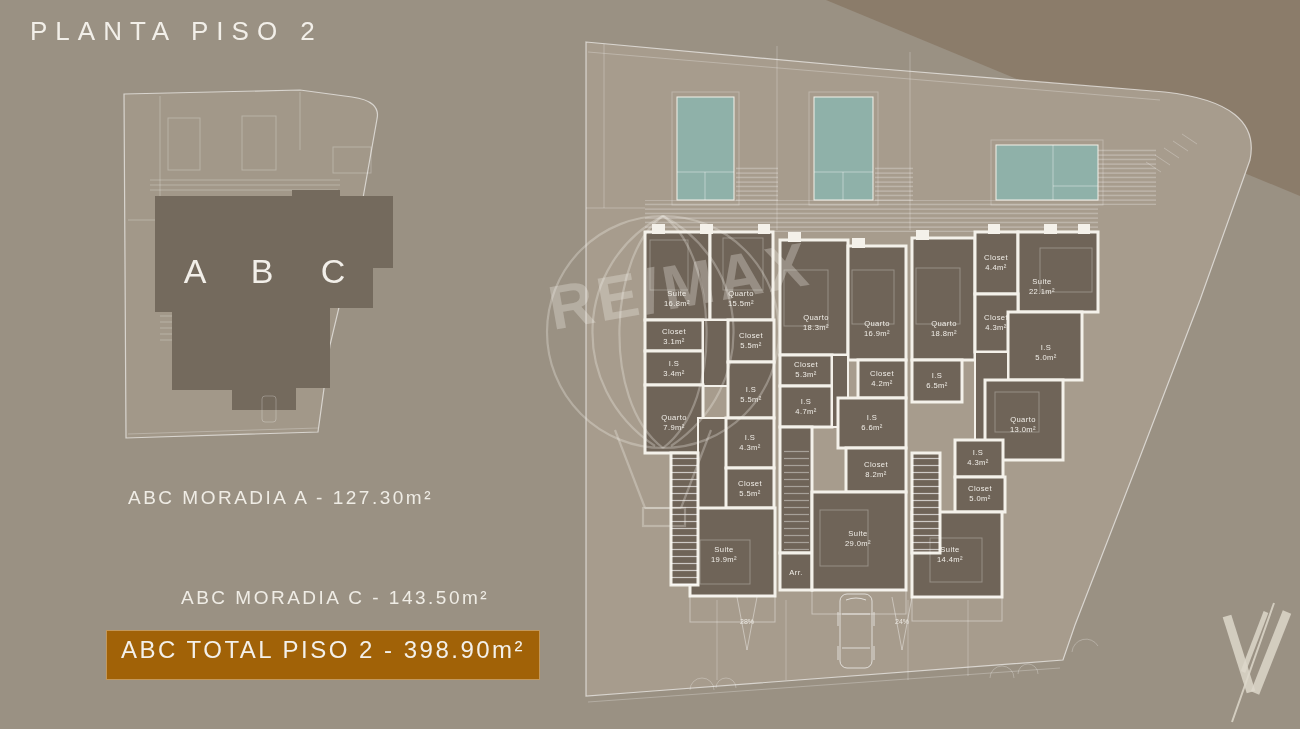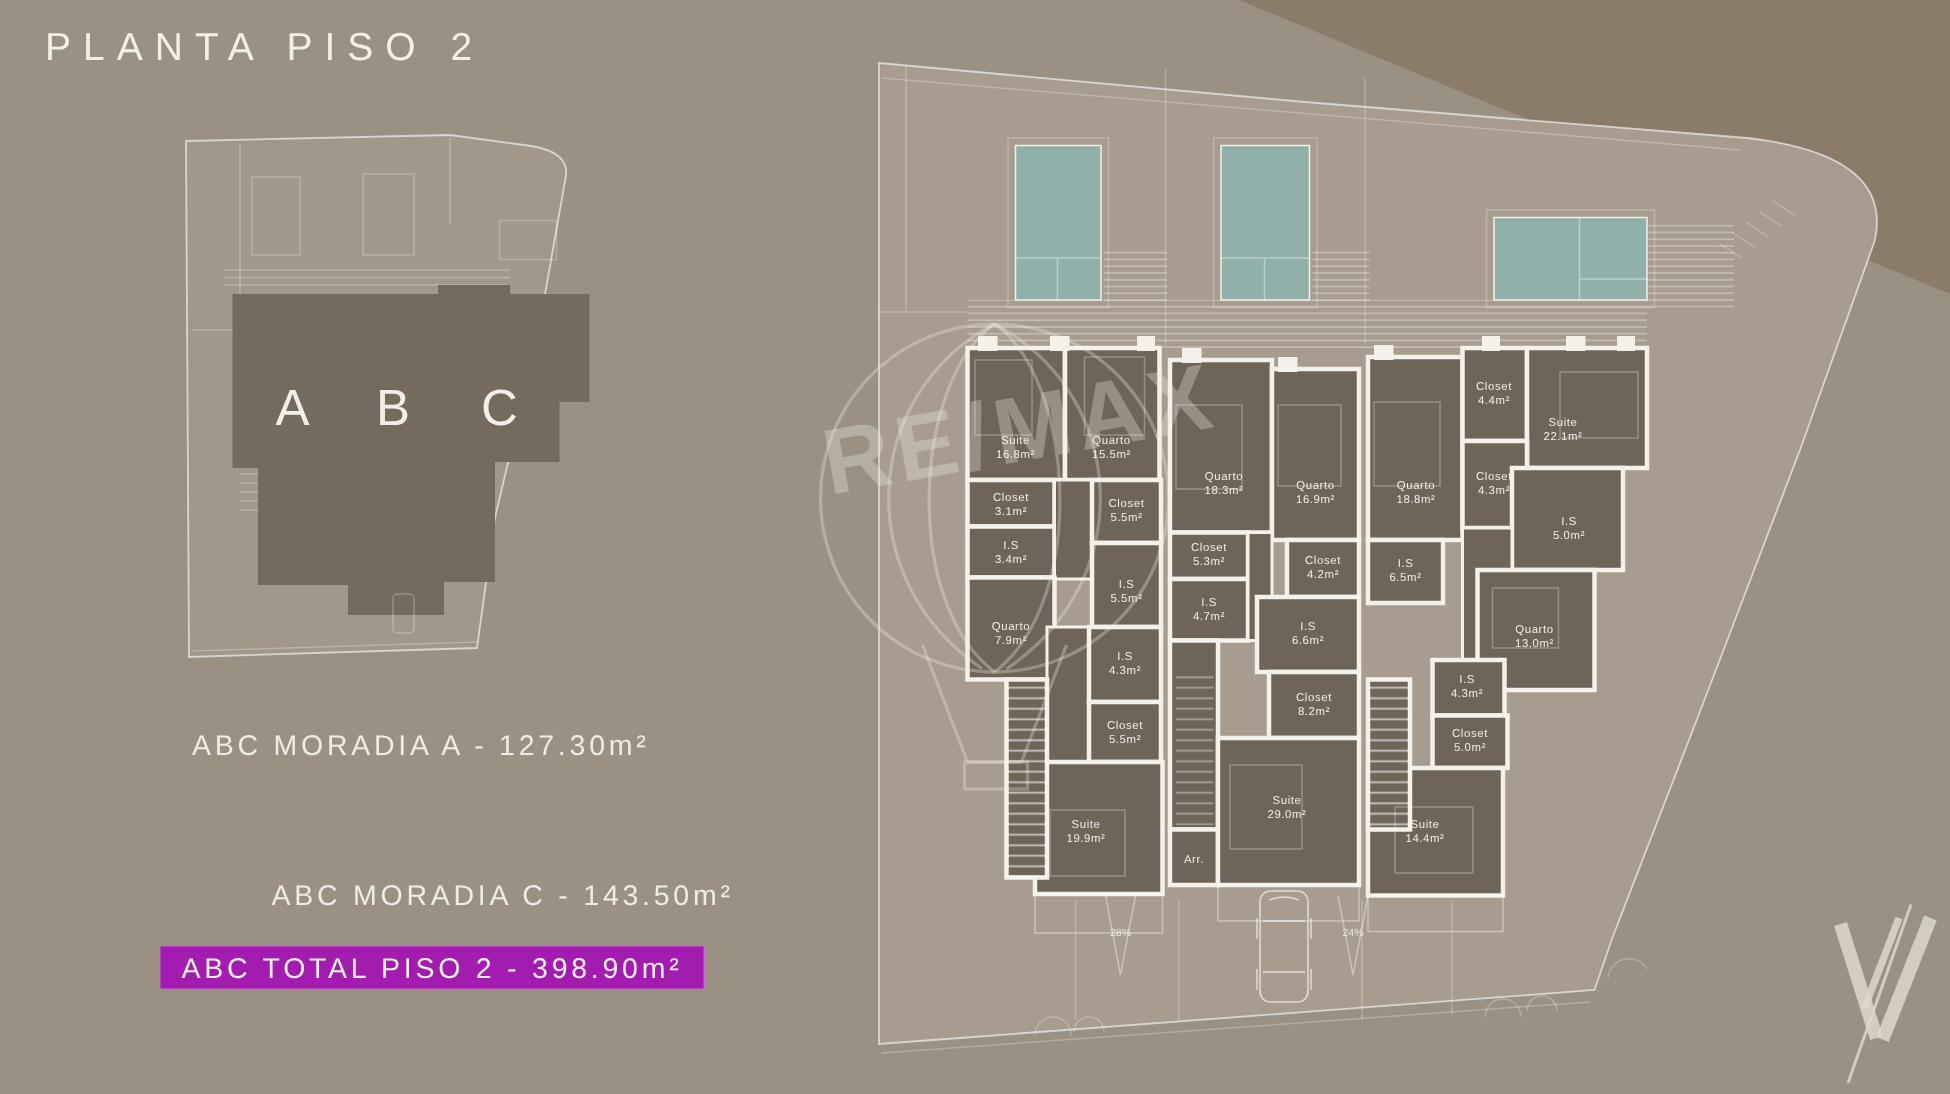"ABC TOTAL PISO 2 -" .area-total { background: #a21caf -> #a16207; font-size: 19px -> 24px; padding: 5px 14px 1px 14px -> 5px 14px 15px 14px }
